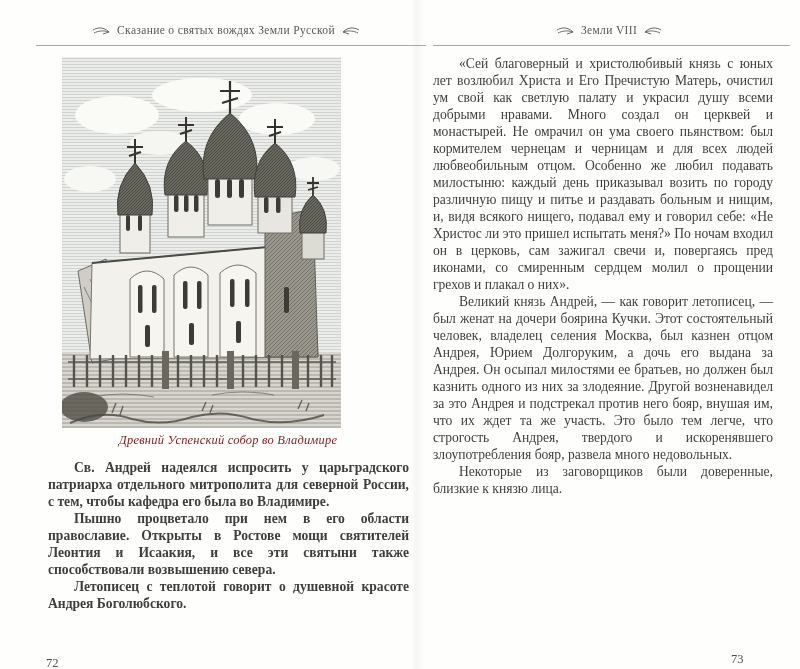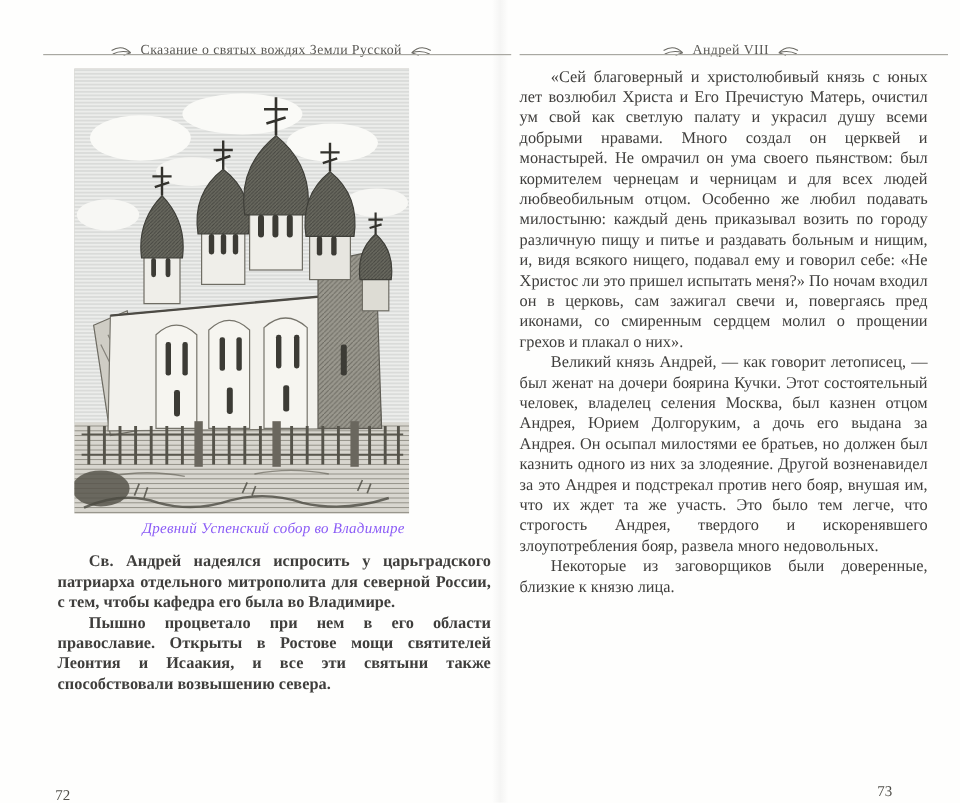"Сказание о святых вождях Земли" .running-header { margin-top: 12px -> none }
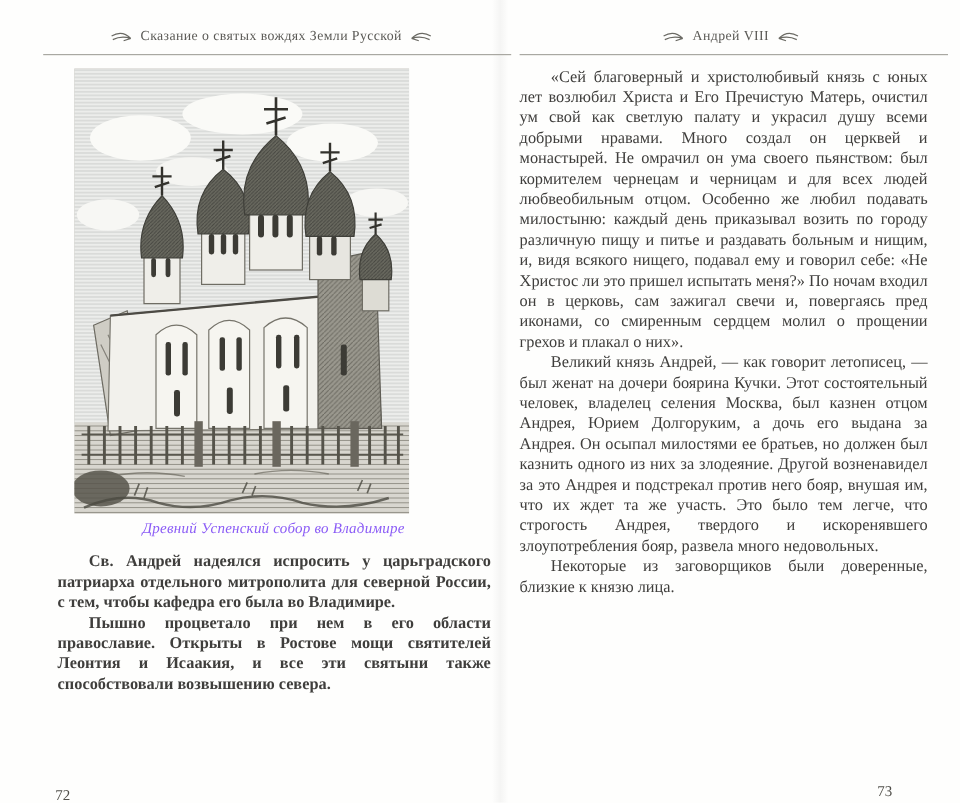"Андрей VIII" span { text: Андрей -> Земли }
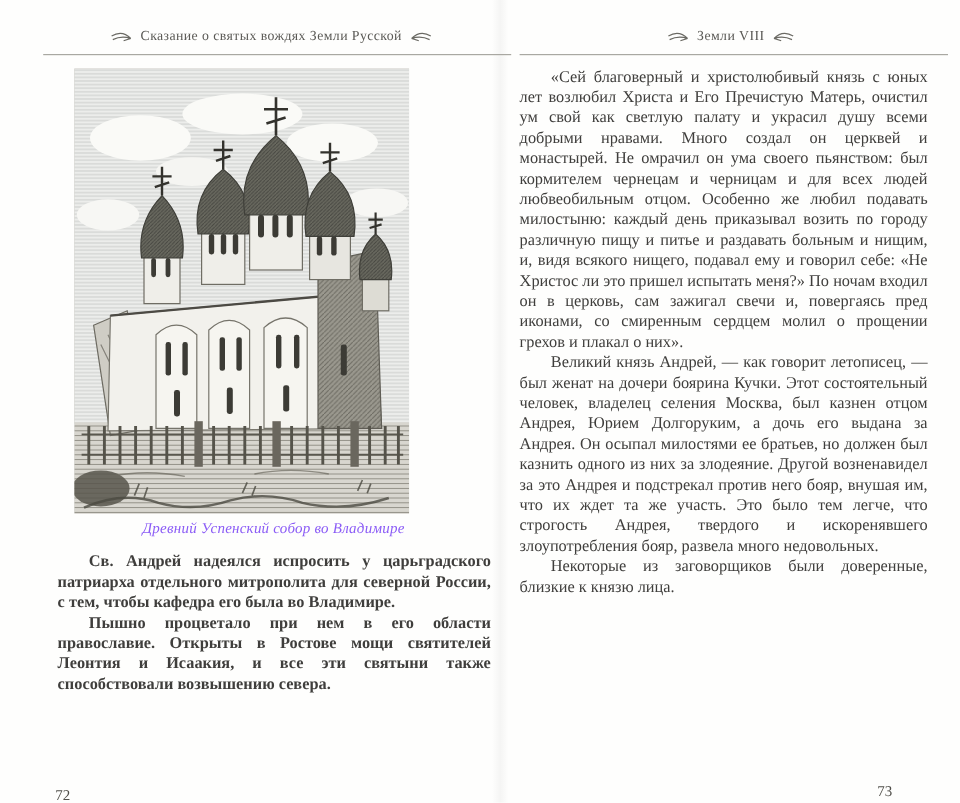"Древний Успенский собор во Владимире" .caption { color: #8b5cf6 -> #7f1d1d }
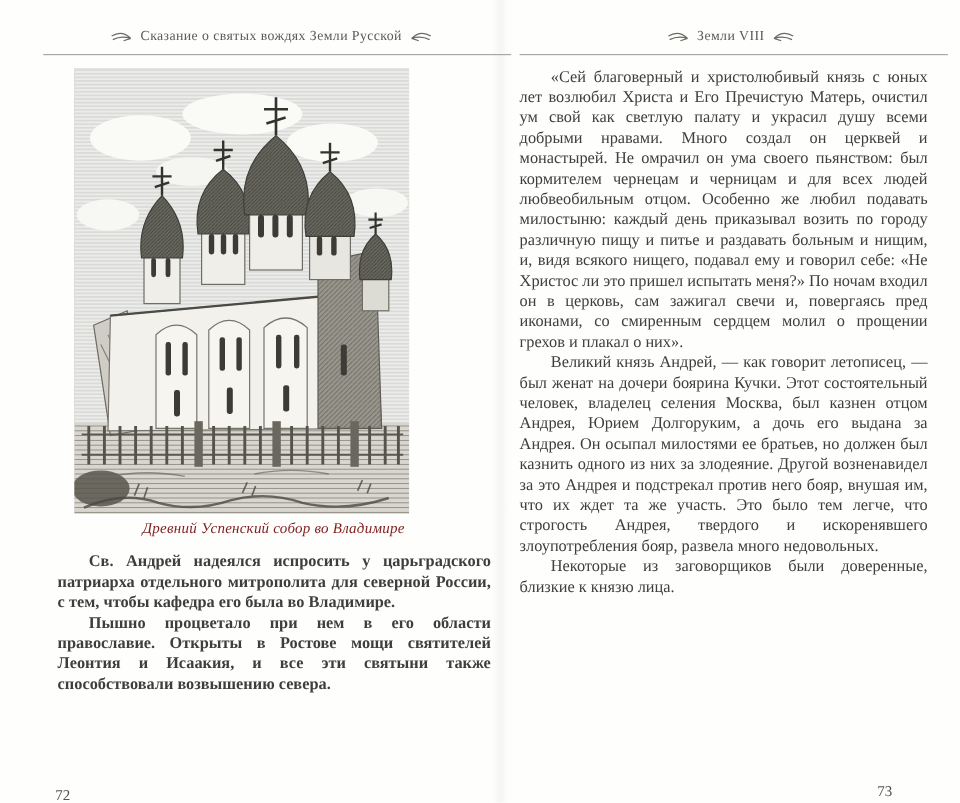"Летописец с теплотой говорит о" p { html: none -> <p>Летописец с теплотой говорит о душевной красоте Андрея Боголюбского.</p> }
